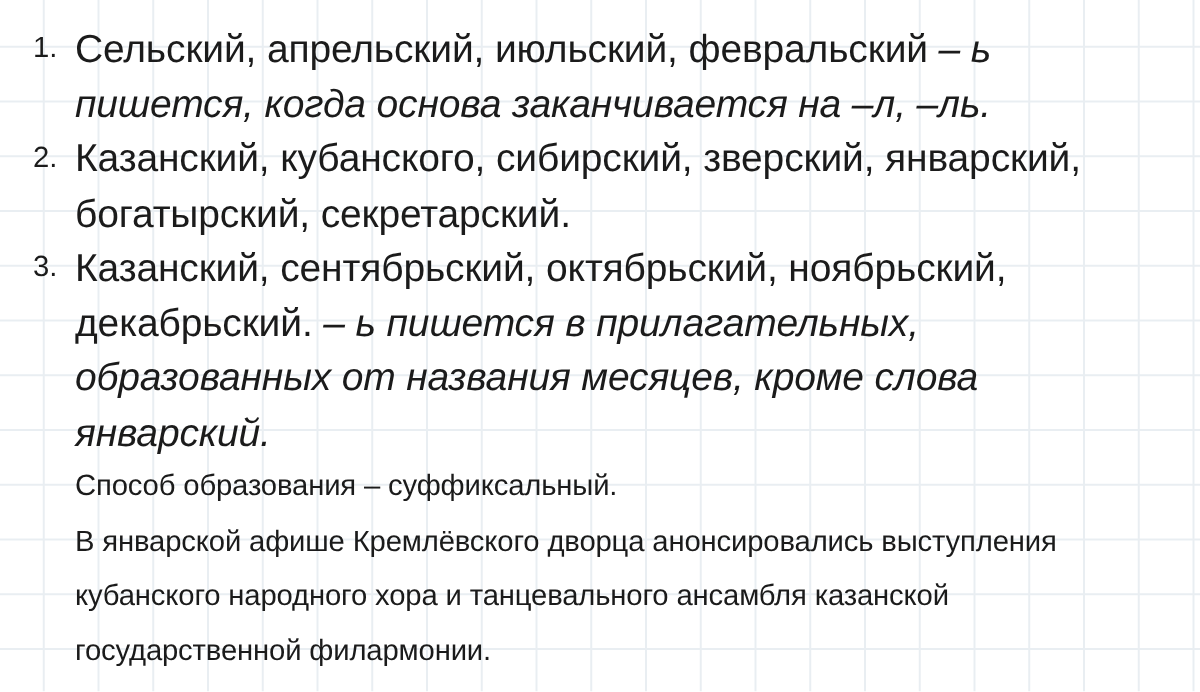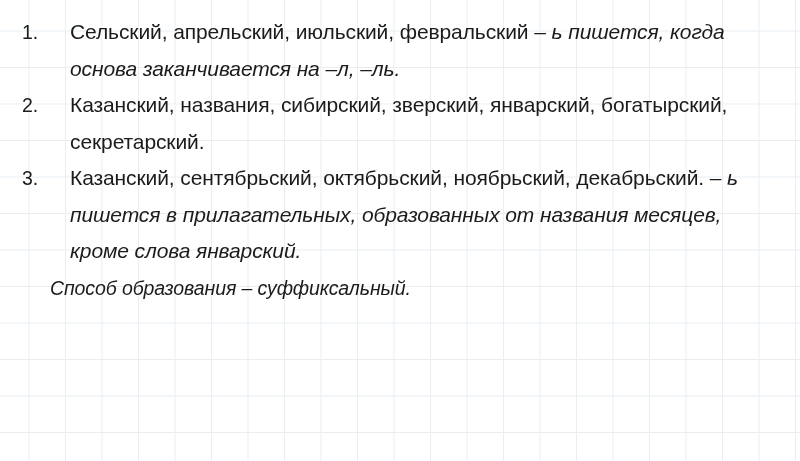"Сельский, апрельский, июльский," .body { font-size: 21px -> 26px; margin-left: 20px -> none }
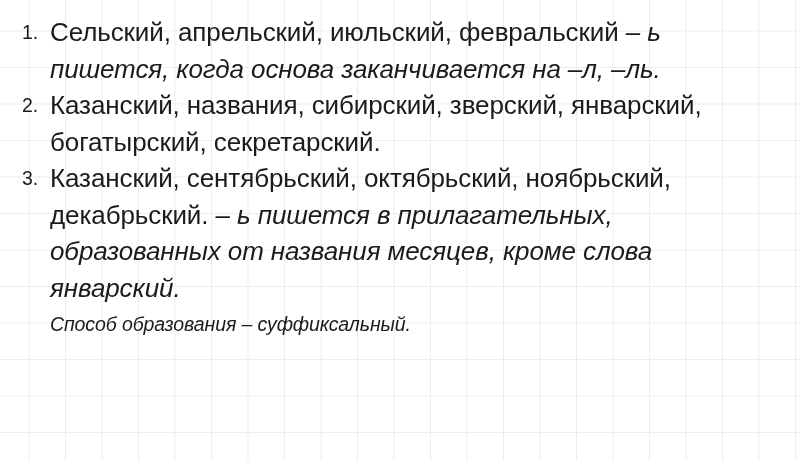"Казанский, названия, сибирский," span.plain { text: названия -> кубанского }
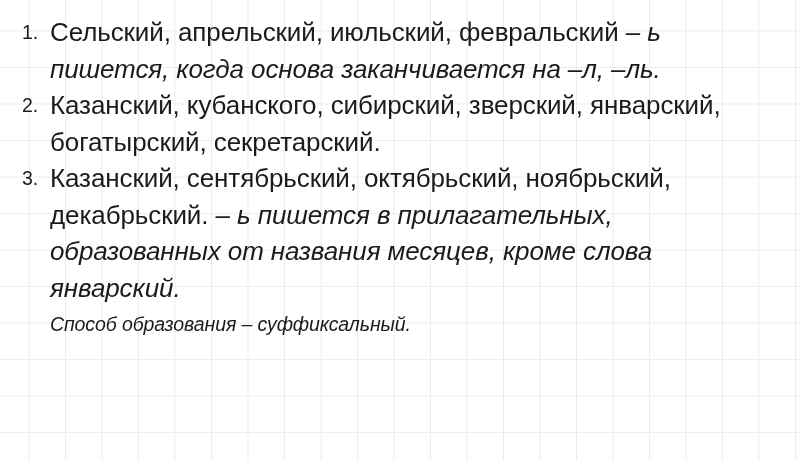"Способ образования – суффиксальный." .para.italic { font-style: italic -> none }
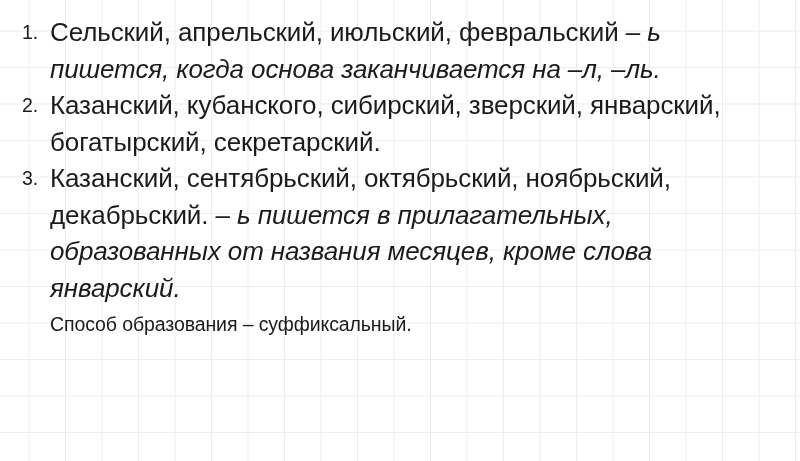"В январской афише Кремлёвского дворца" div.para { html: none -> <div>В январской афише Кремлёвского дворца анонсировались выступления кубанского народного хора и танцевального ансамбля казанской государственной филармонии.</div> }
